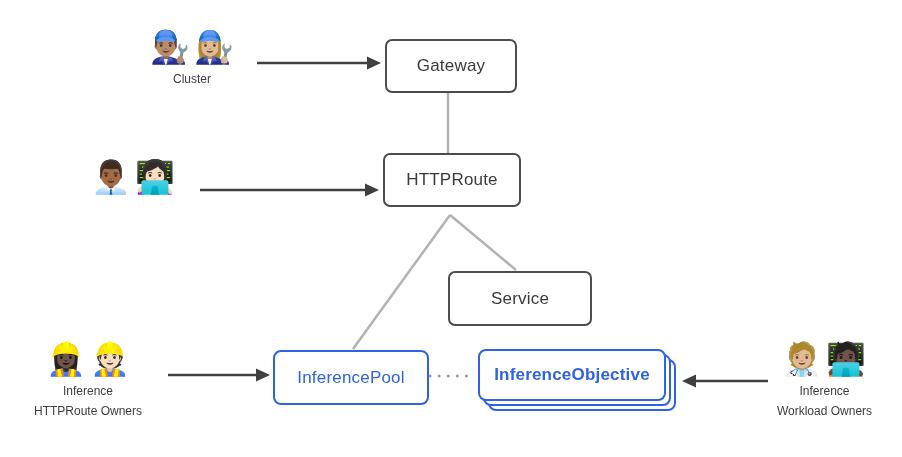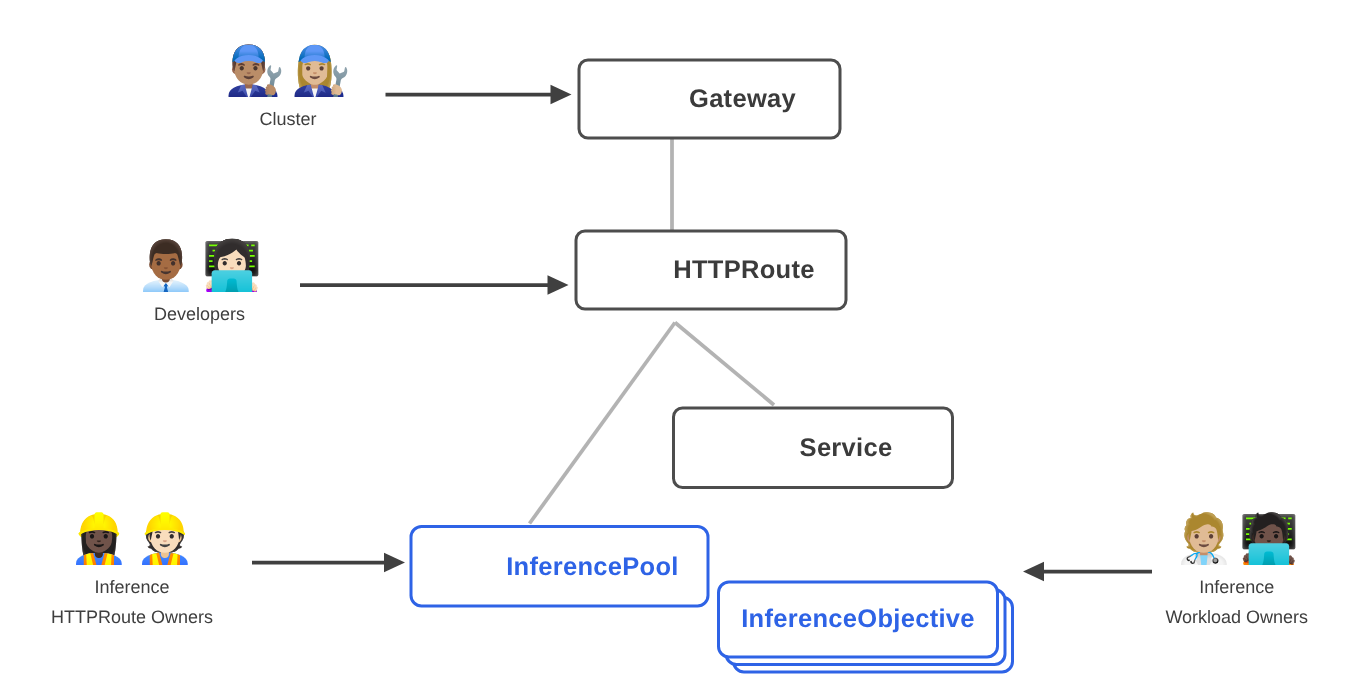"Gateway" .node { font-weight: 700 -> 400; padding-left: 44px -> none }
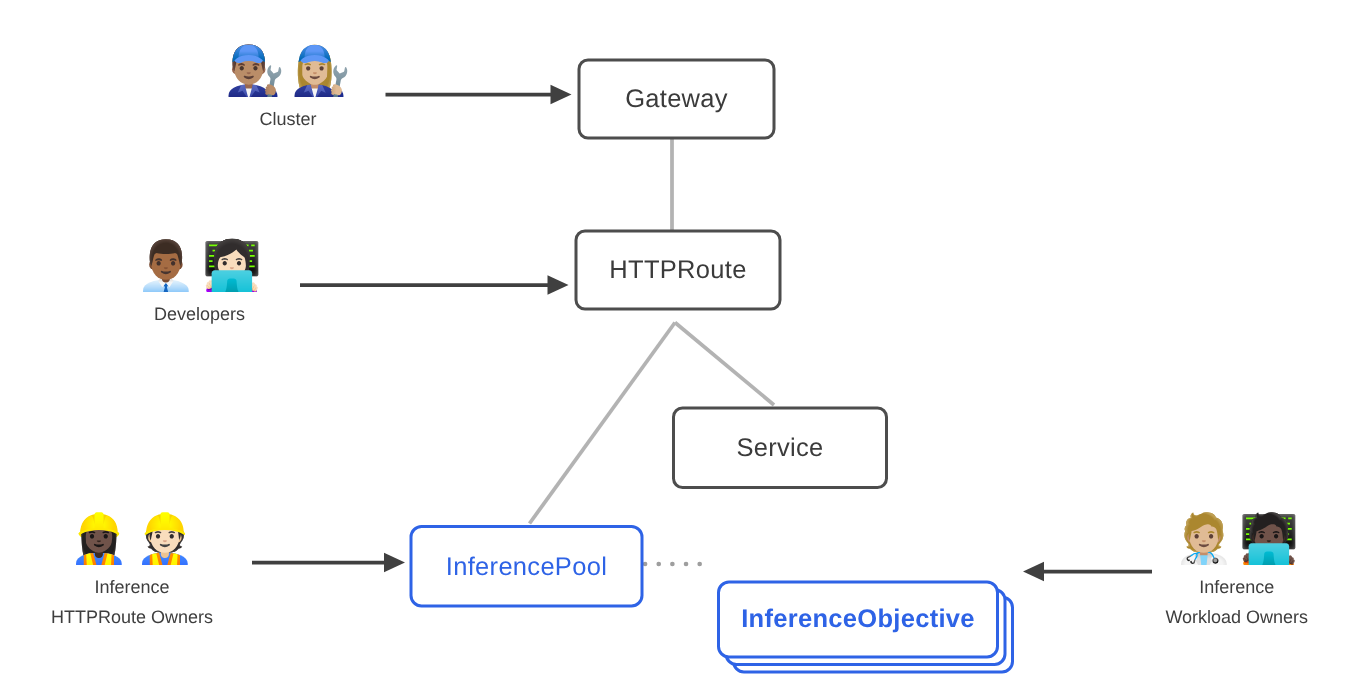"Developers" div { html: <div>Developers</div> -> none }
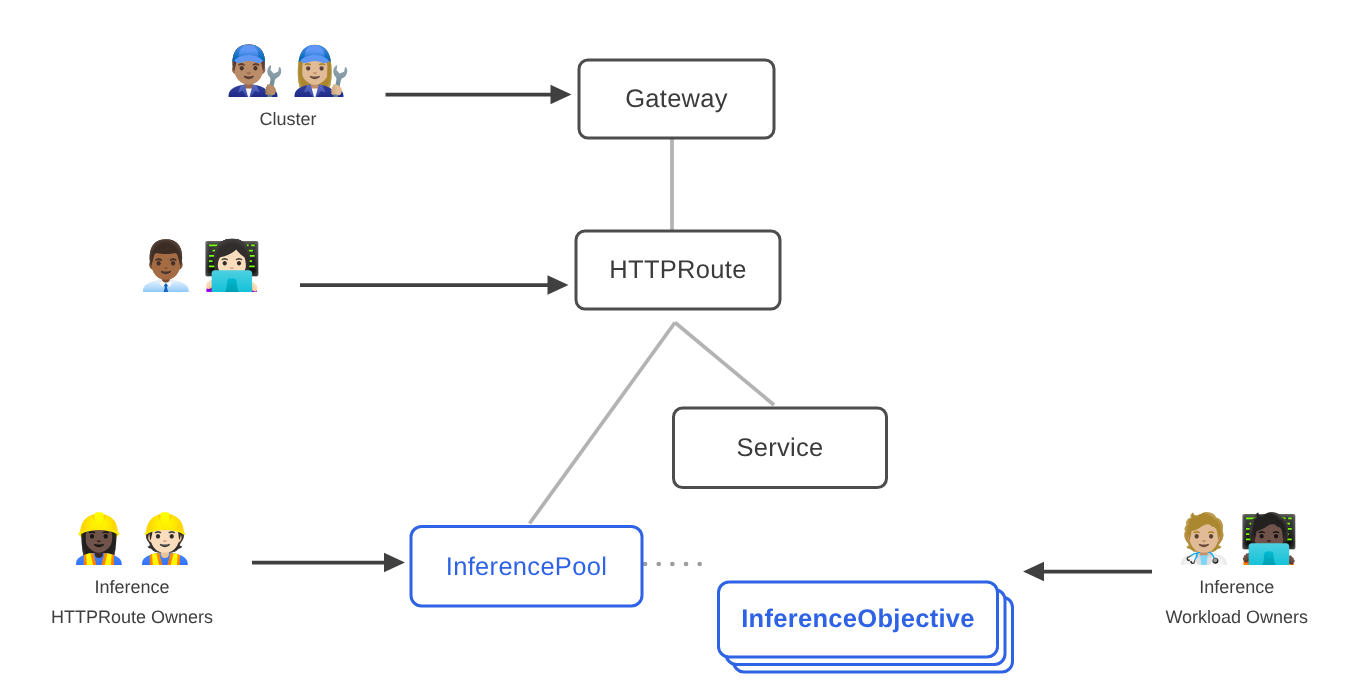"InferenceObjective" .stack { margin-top: 38px -> none }
